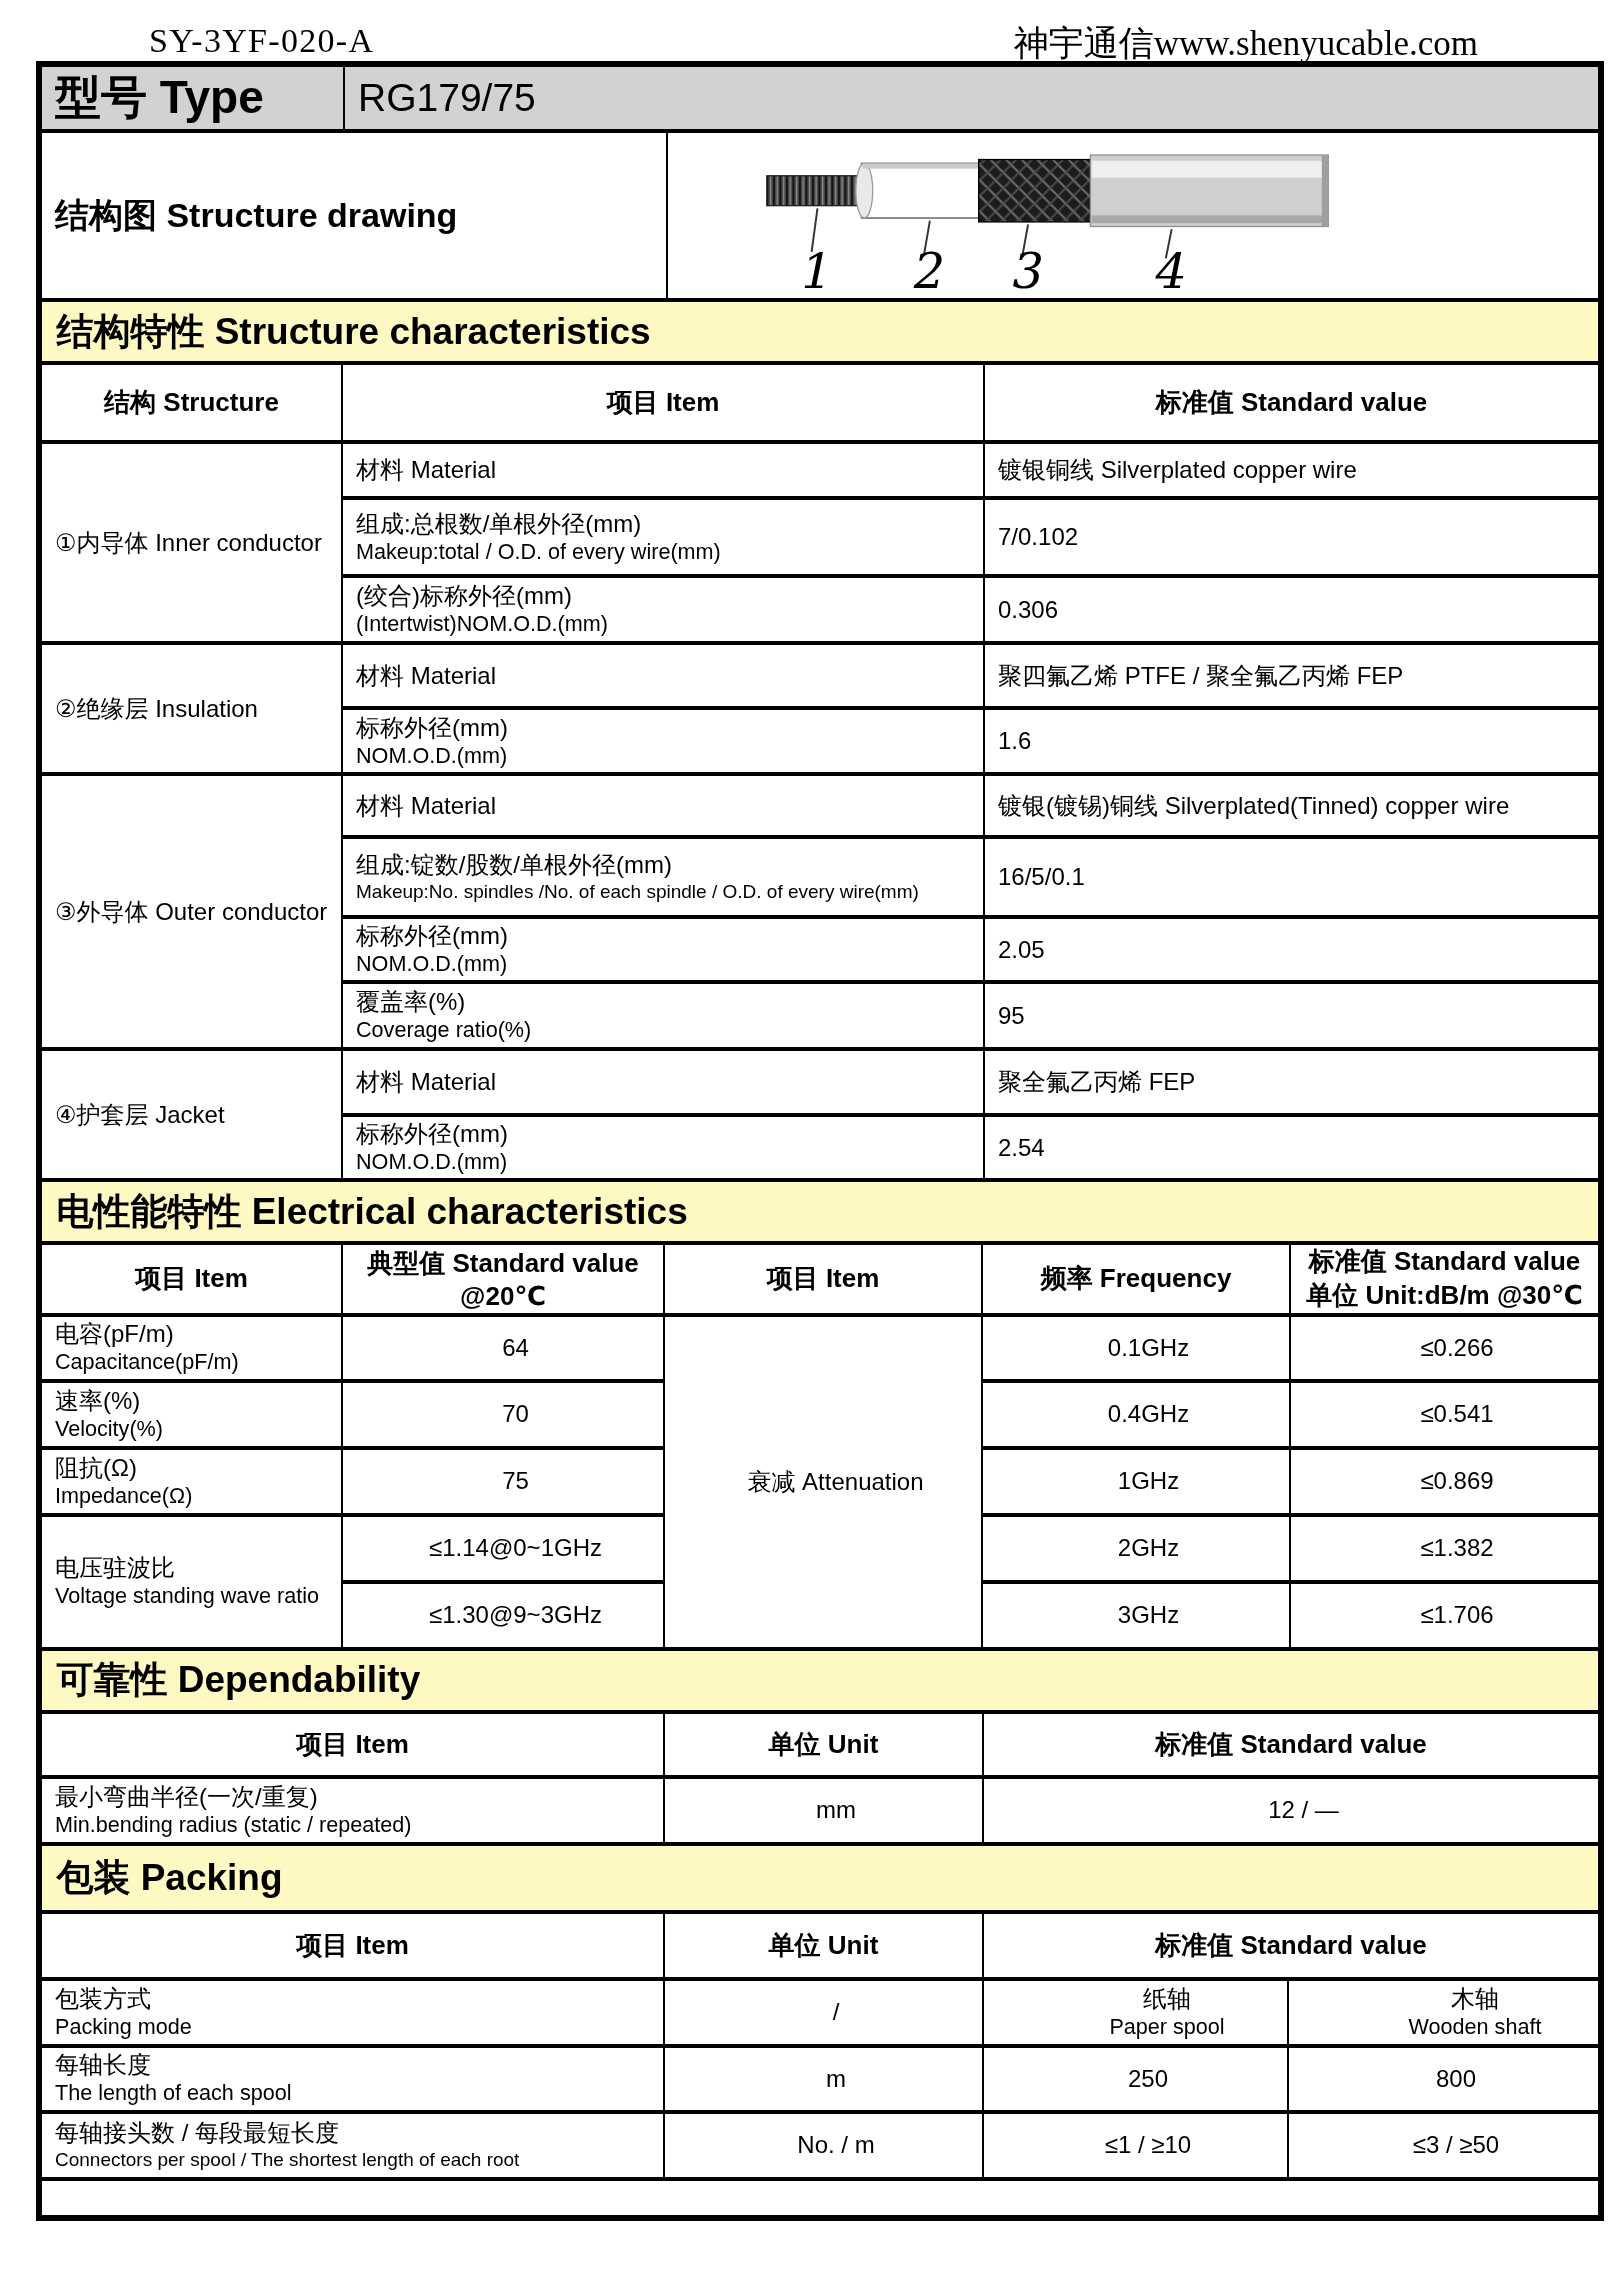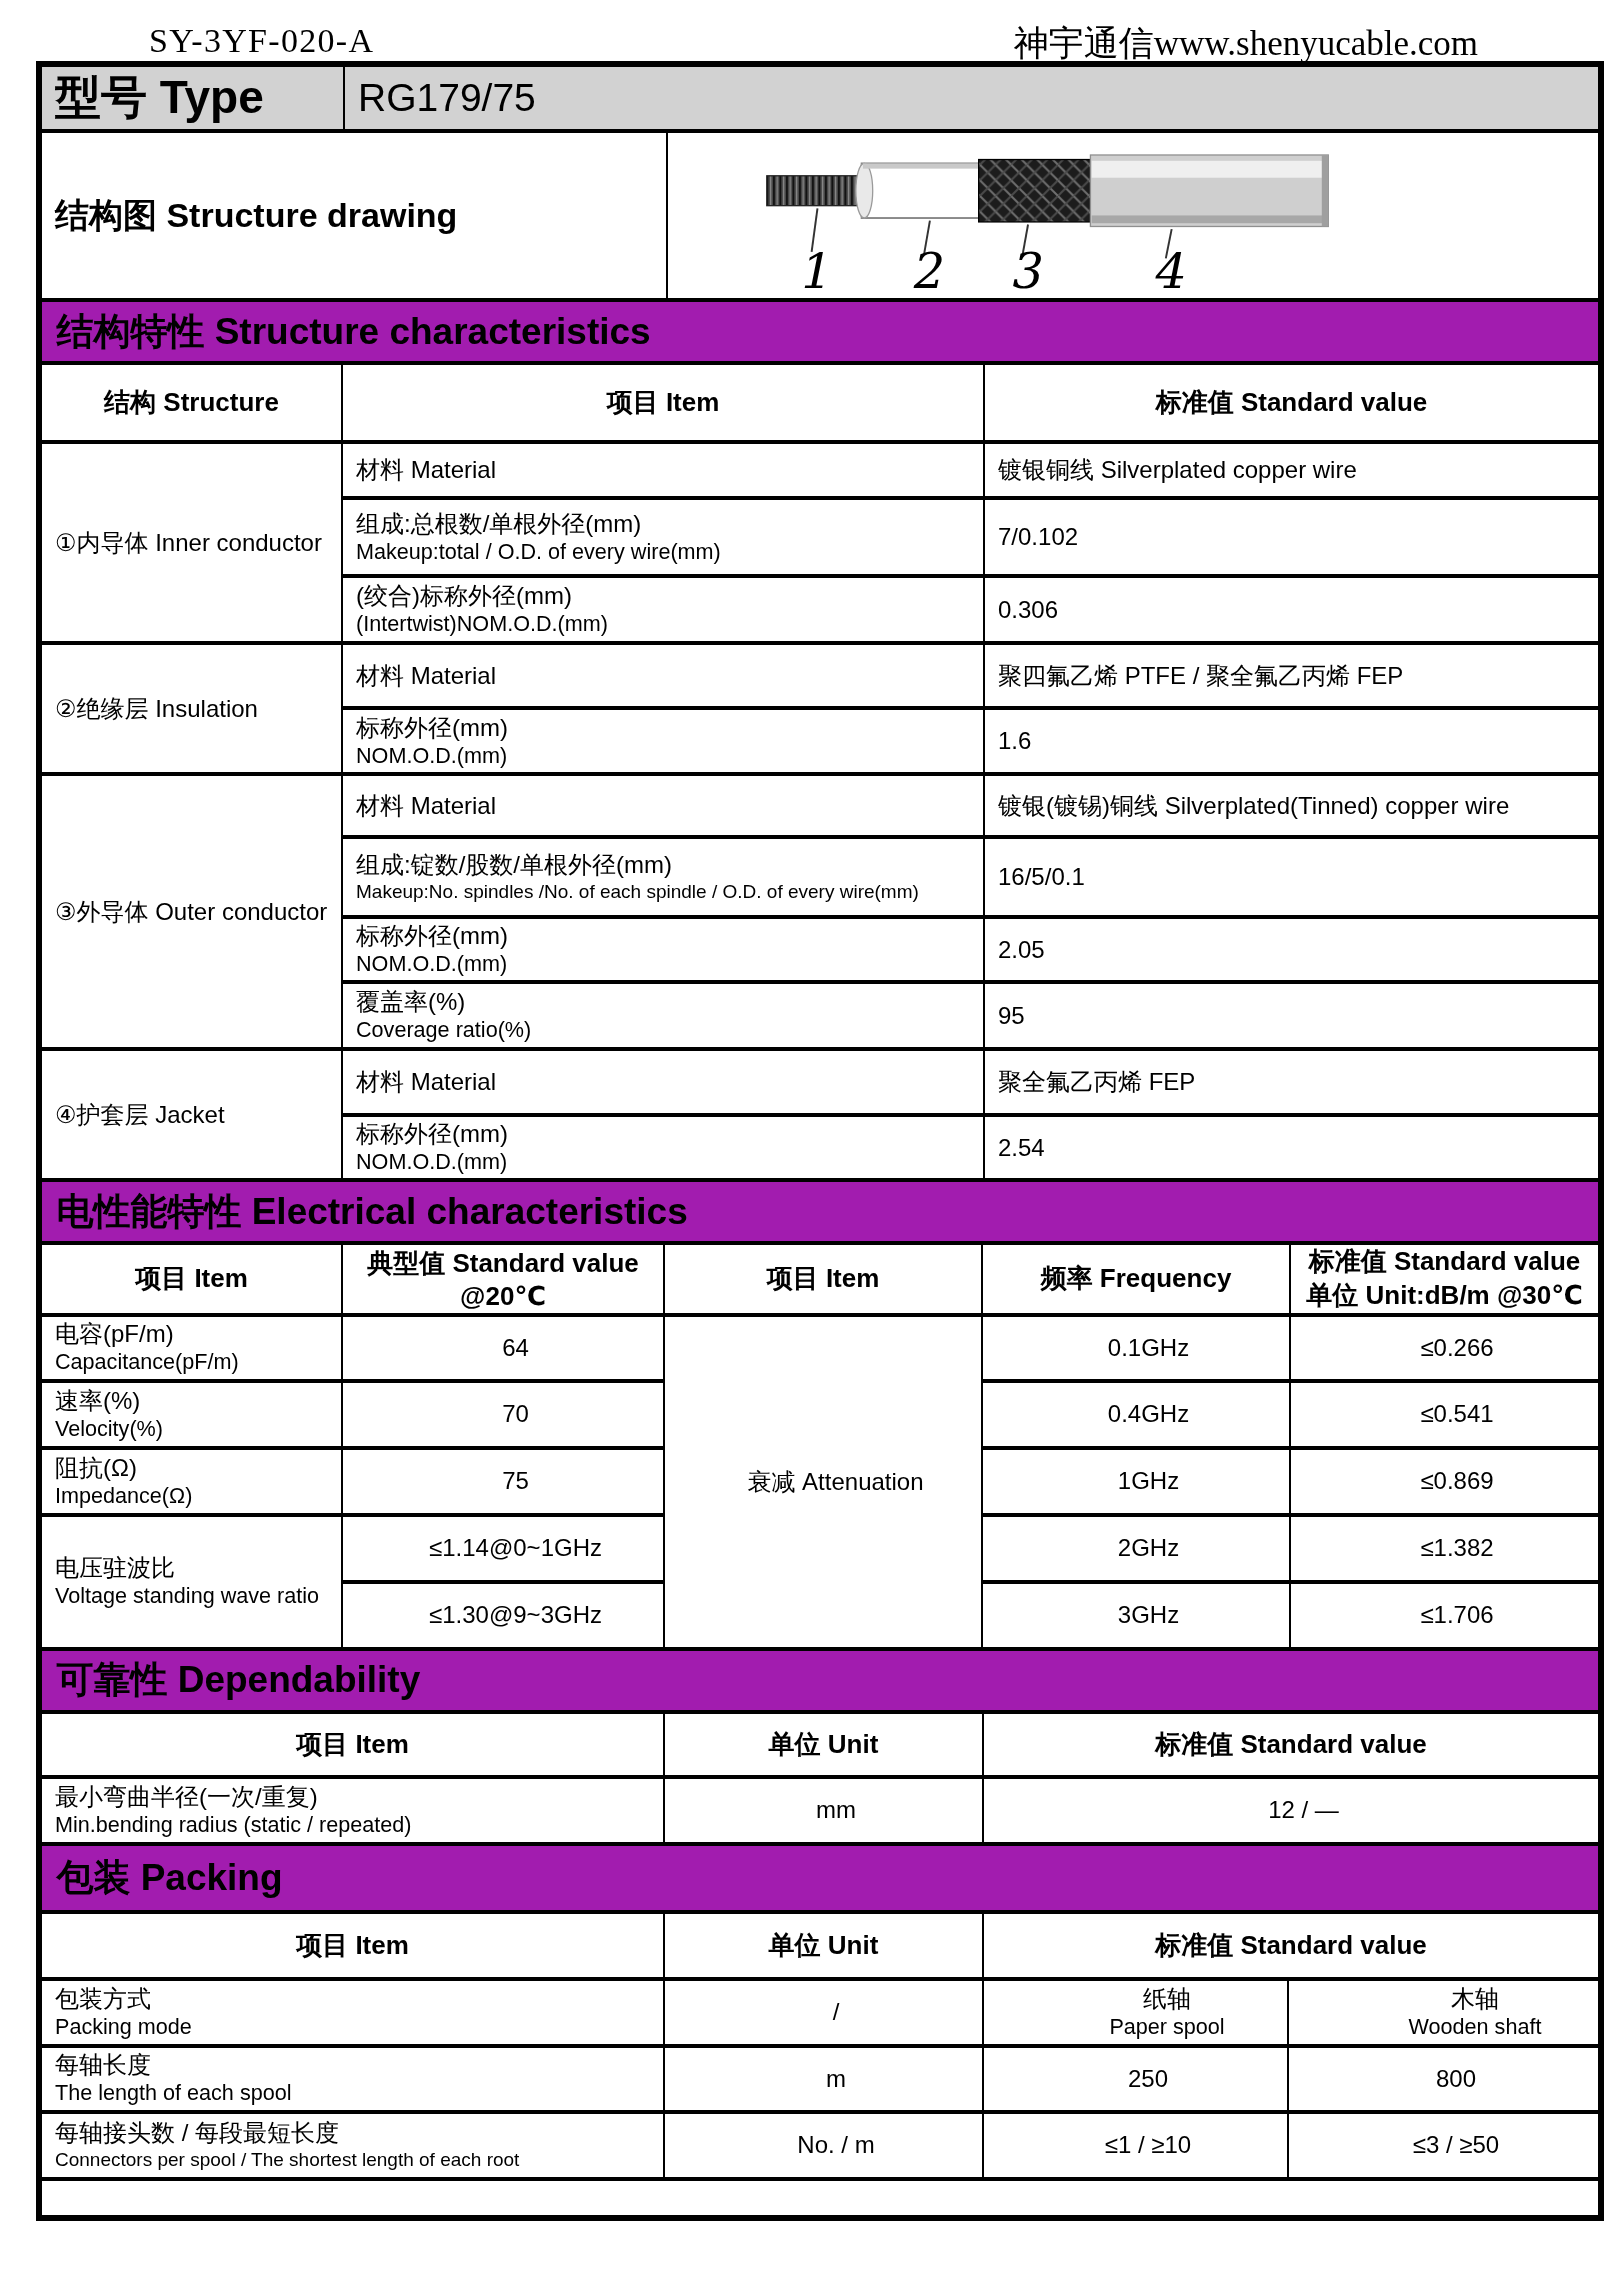"结构特性 Structure characteristics" .section-title { background: #a21caf -> #fef9c3 }
